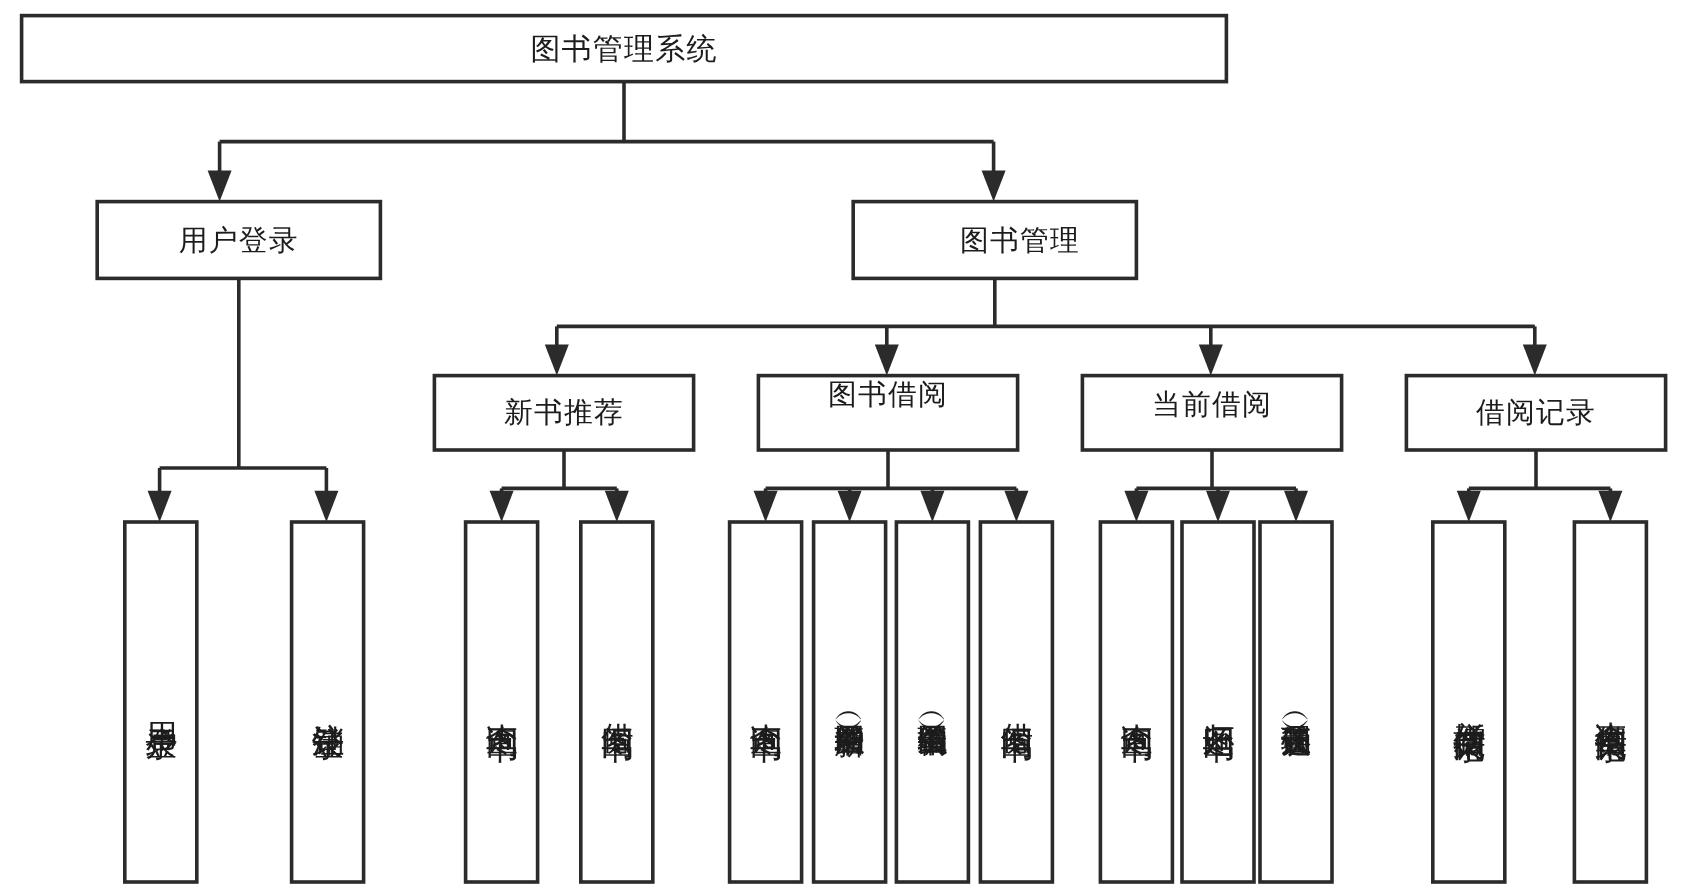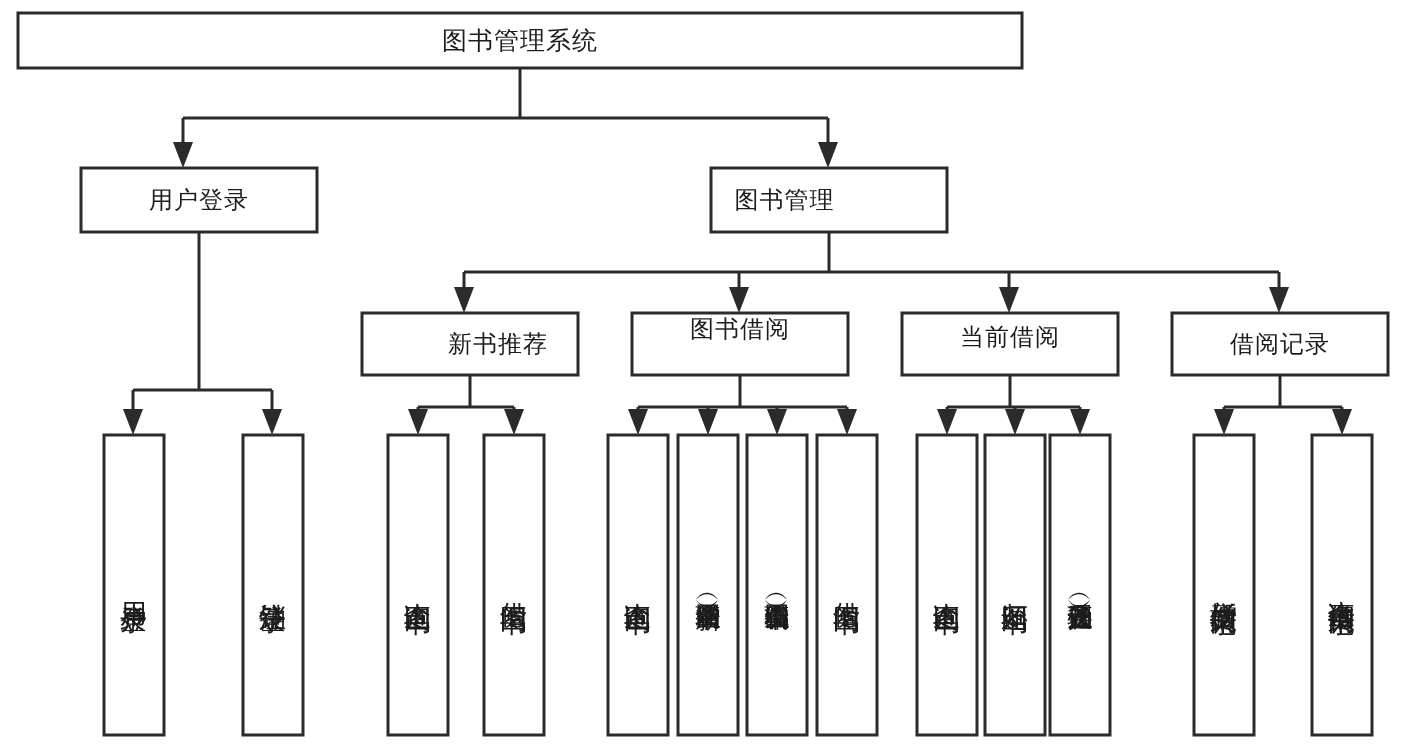"图书管理" div.hlabel-wrap { justify-content: none -> flex-end; left: 690px -> 711px }
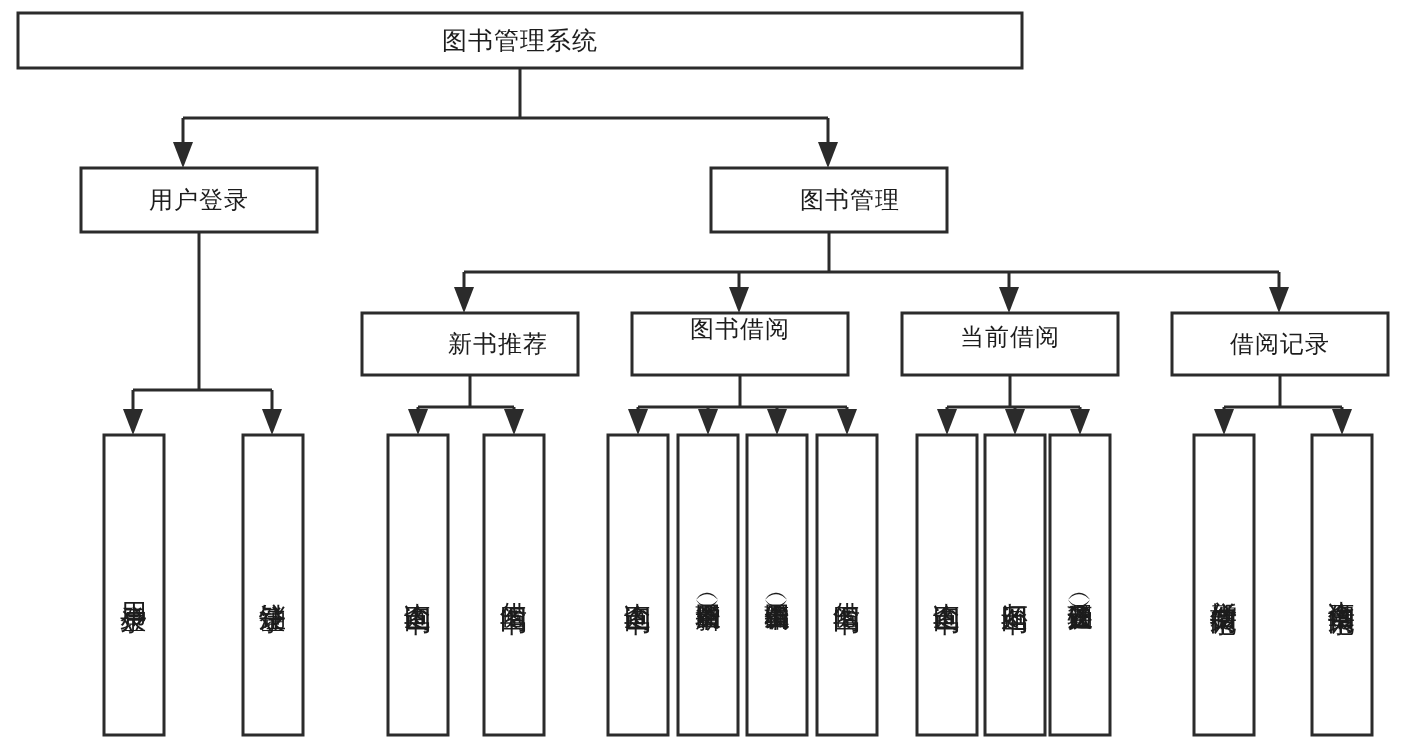"新书推荐" div.hlabel-wrap { padding-left: 28px -> none }
